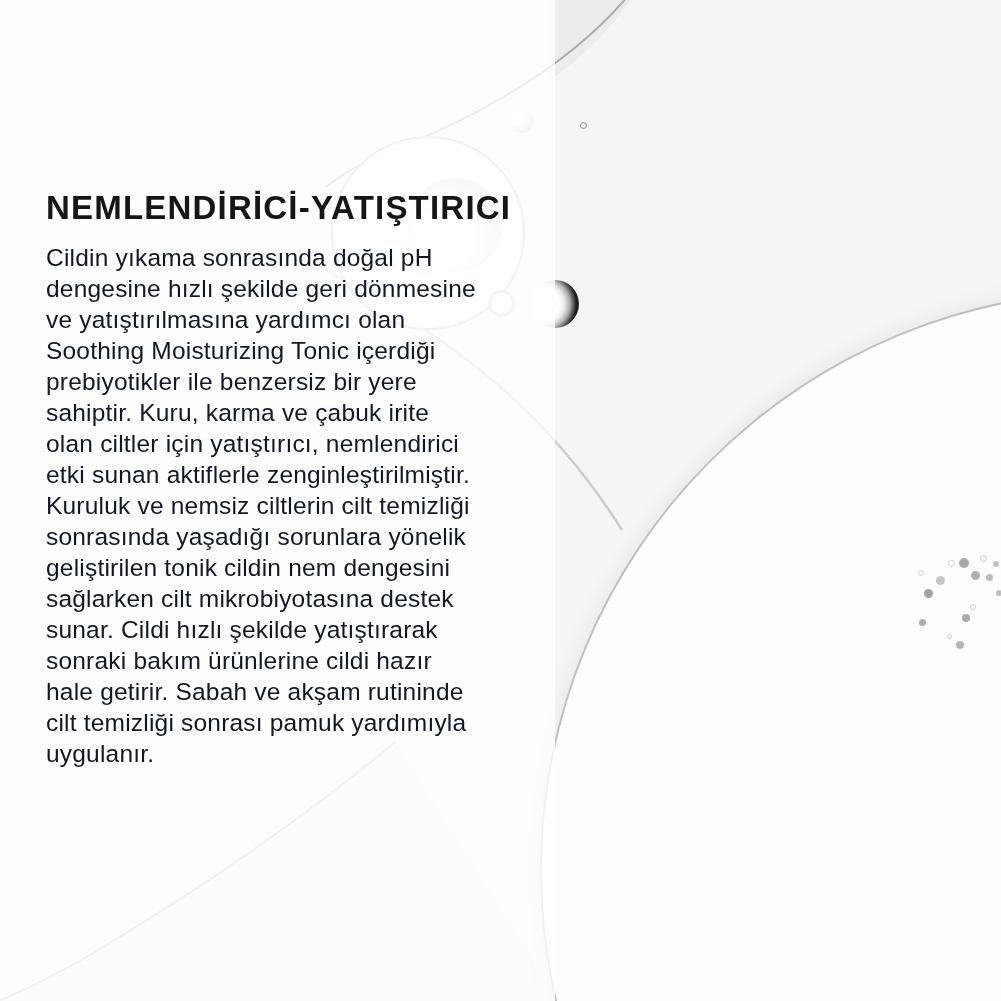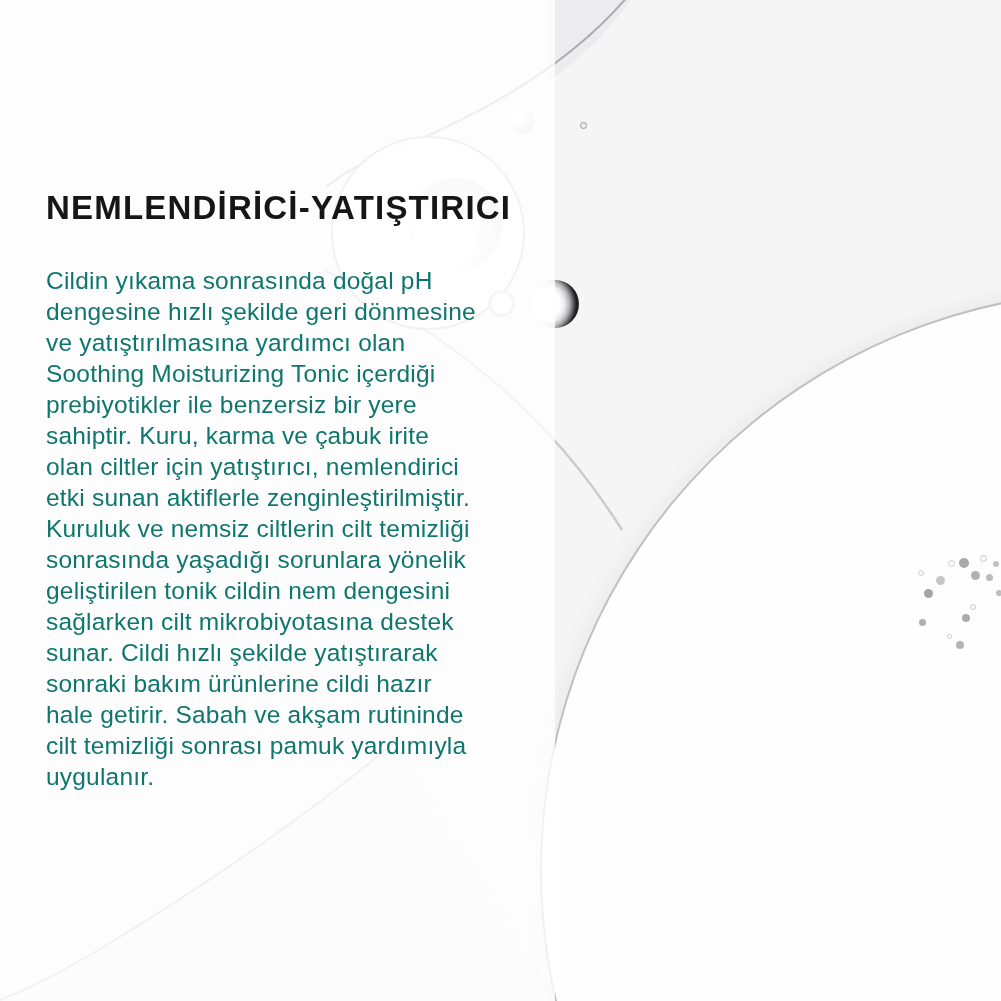"Cildin yıkama sonrasında doğal pH" .description { color: #0f766e -> #0f172a; margin: 38px 0 0 0 -> 15px 0 0 0 }
